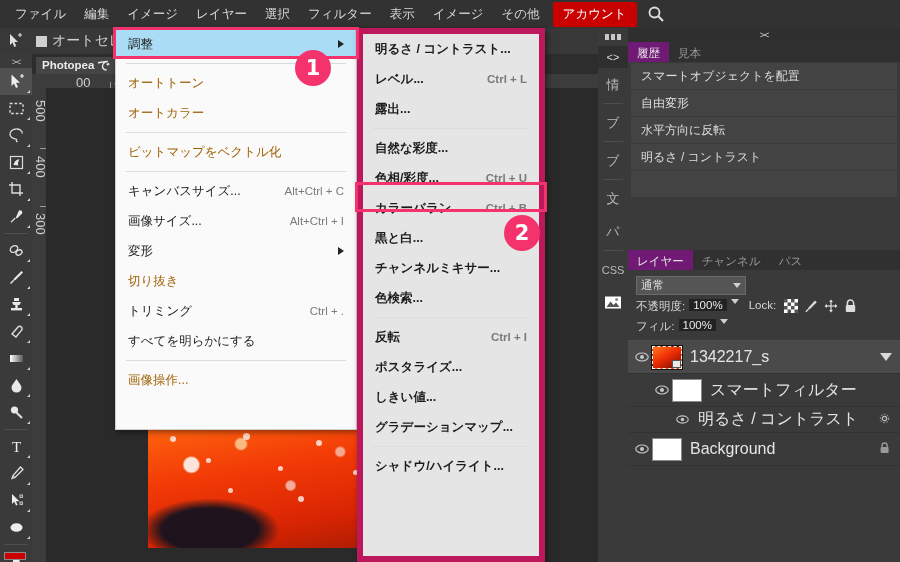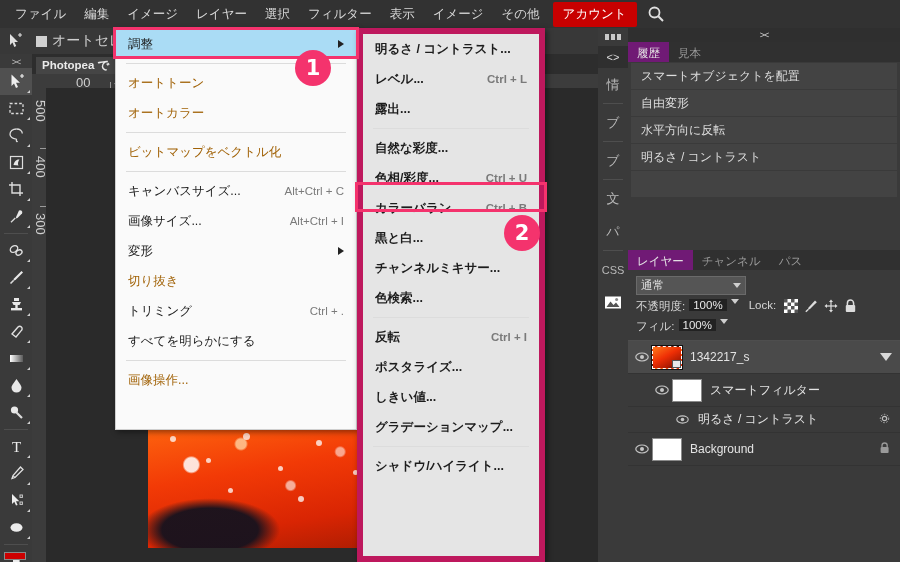"1342217_s" .lyr .nm { font-size: 12px -> 16px }
